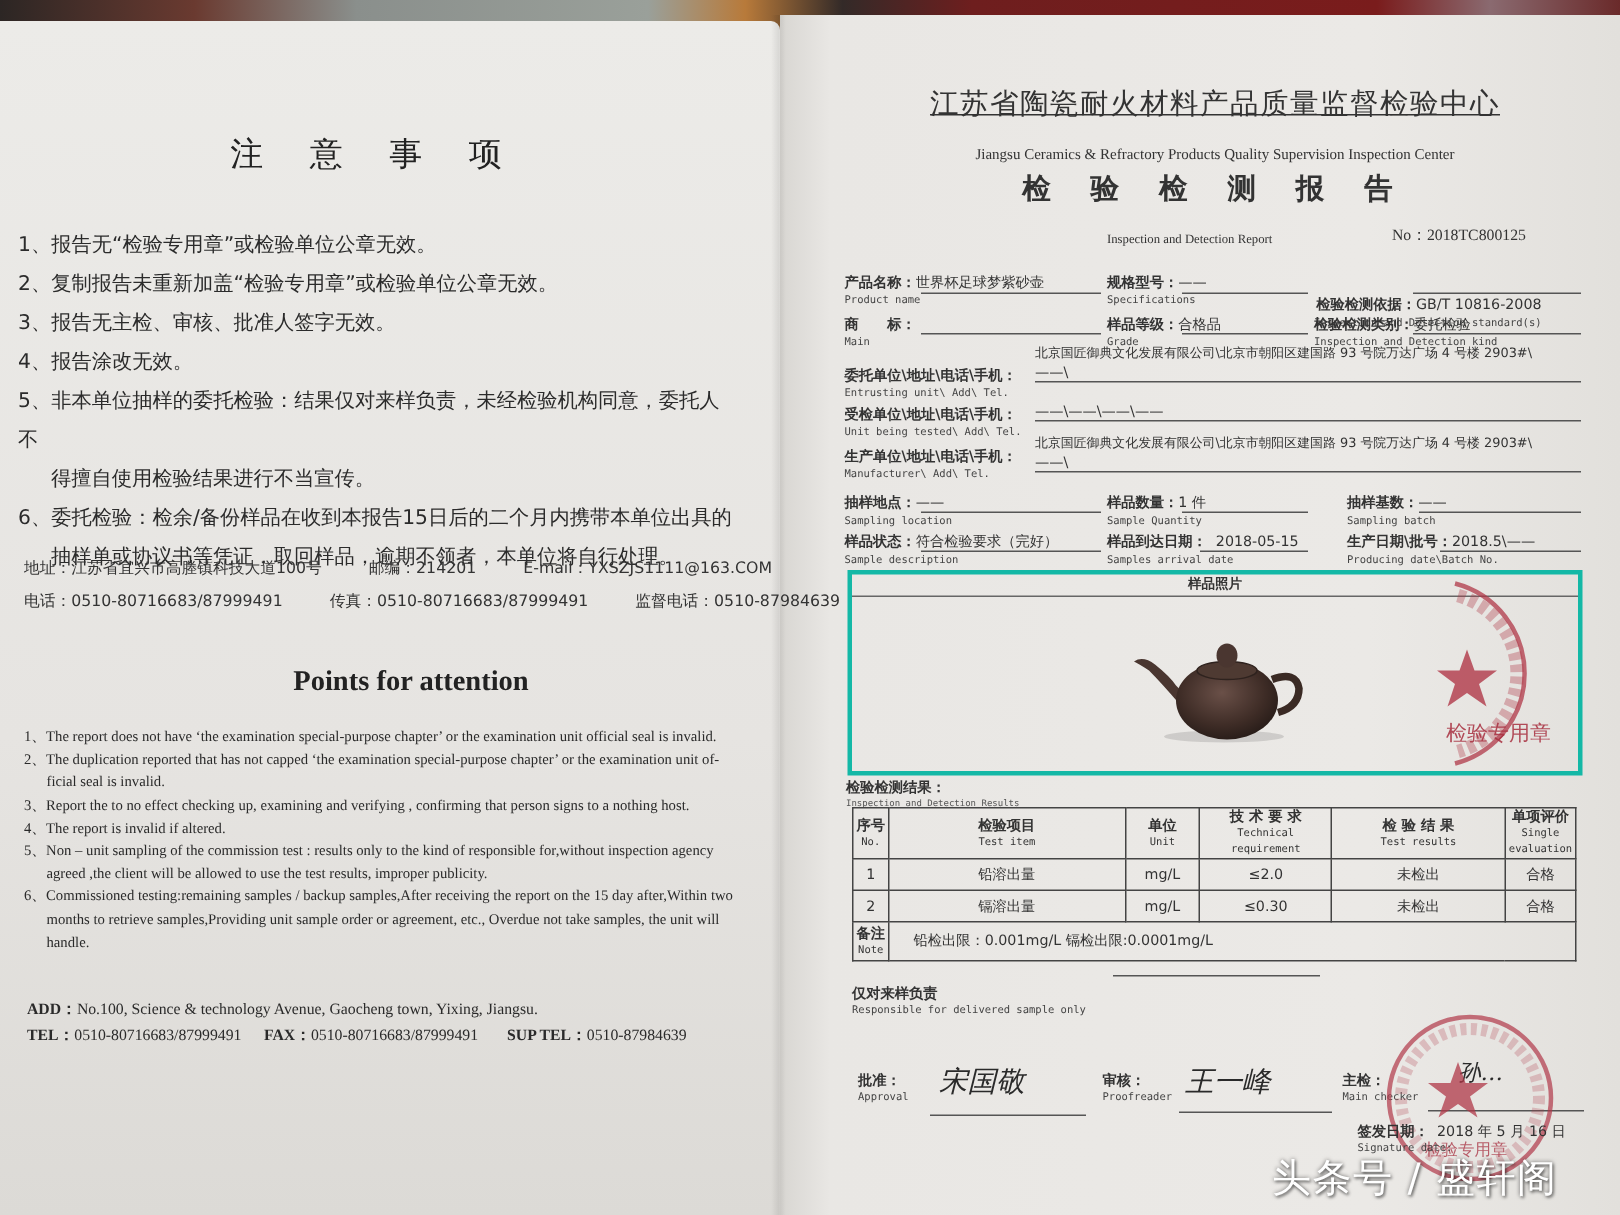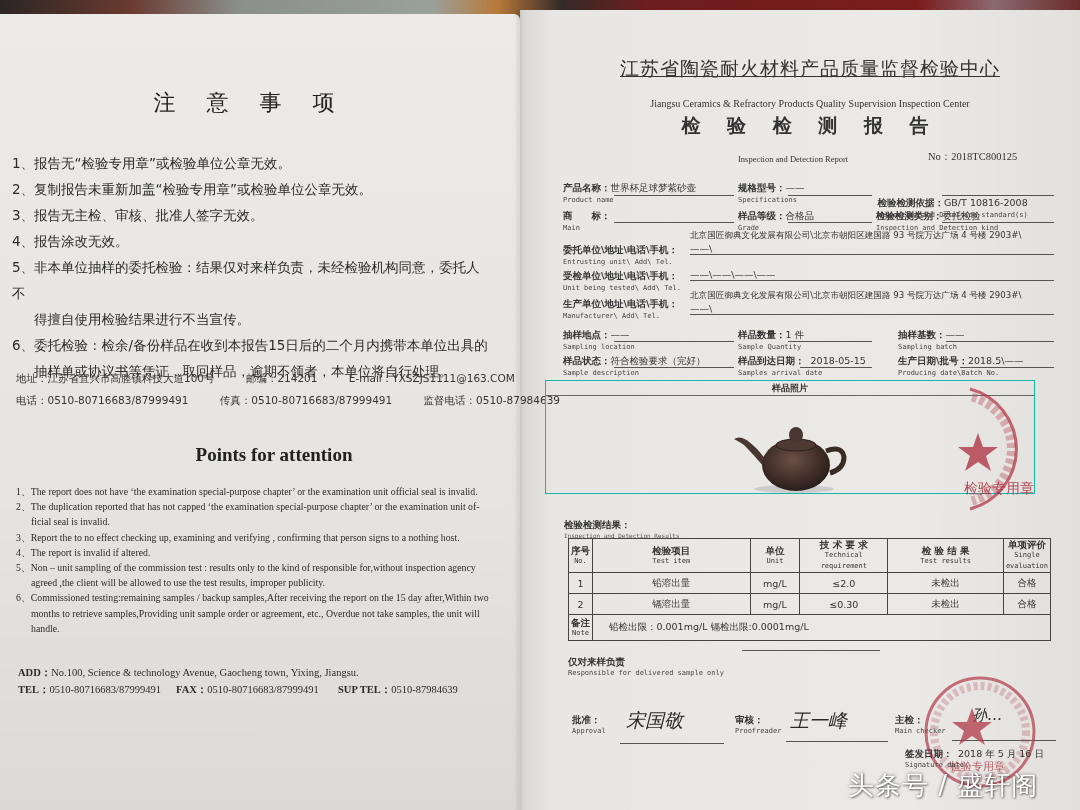"样品照片" .photo-box { border: 1px solid #14b8a6 -> 3px solid #14b8a6; height: 114px -> 137px; left: 545px -> 565px }
